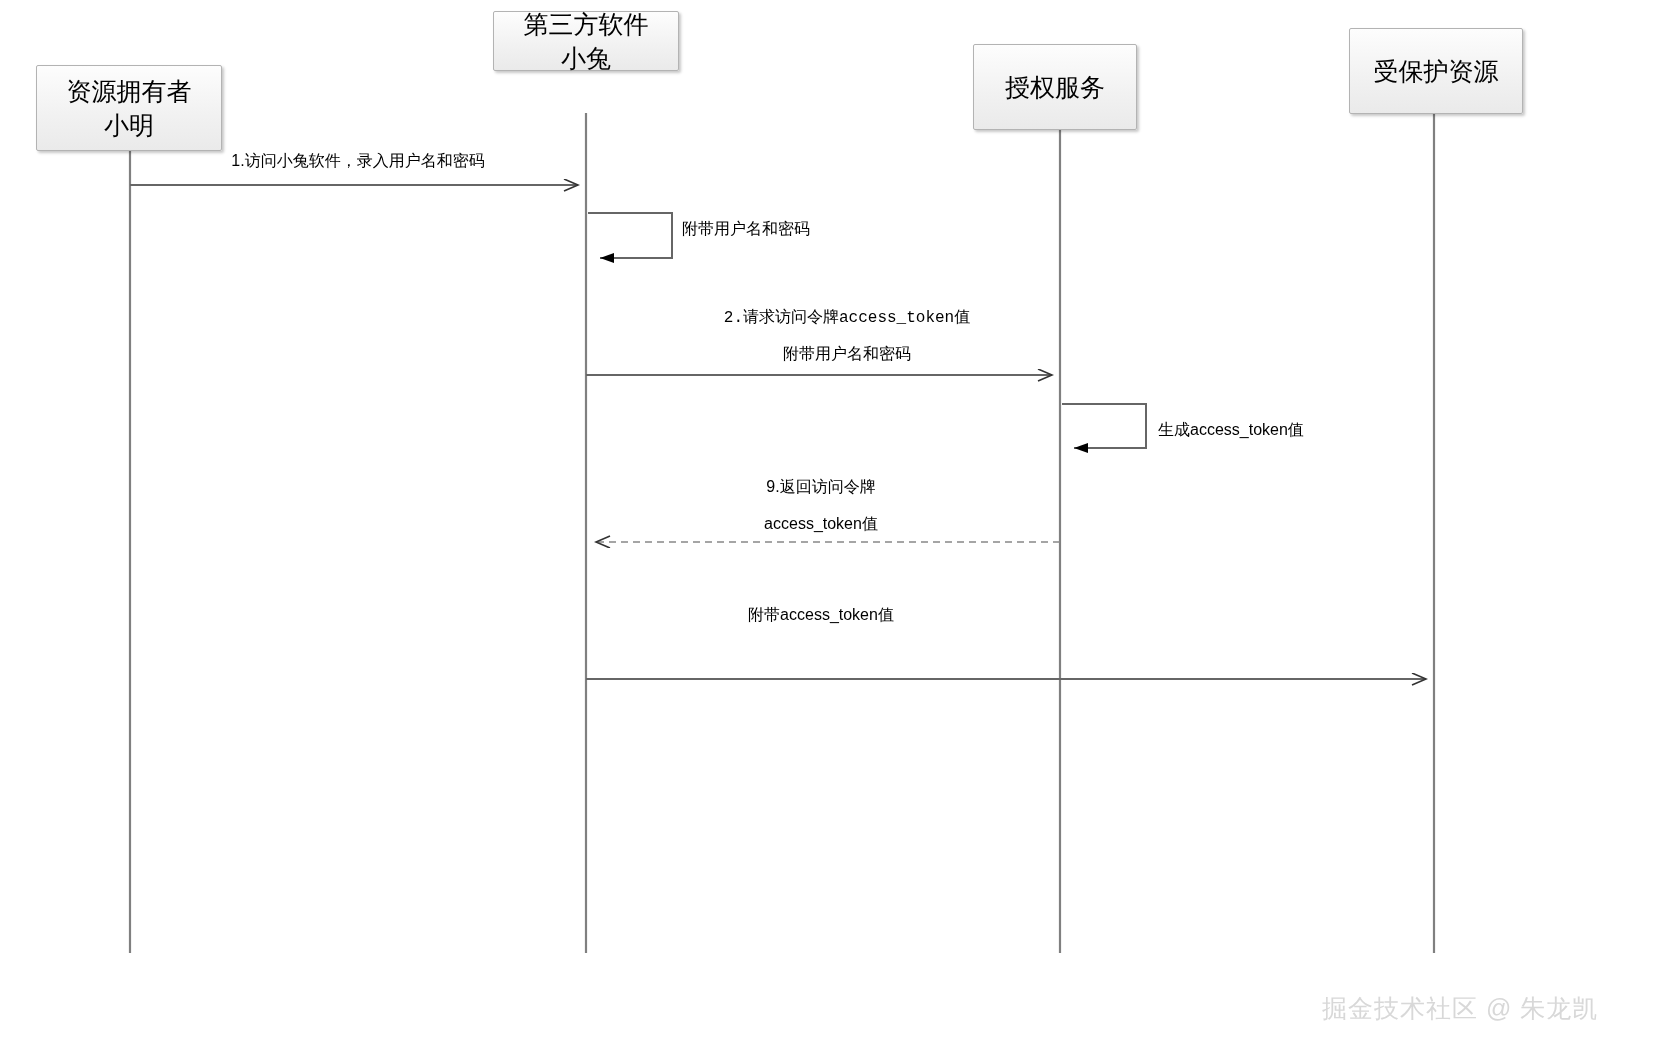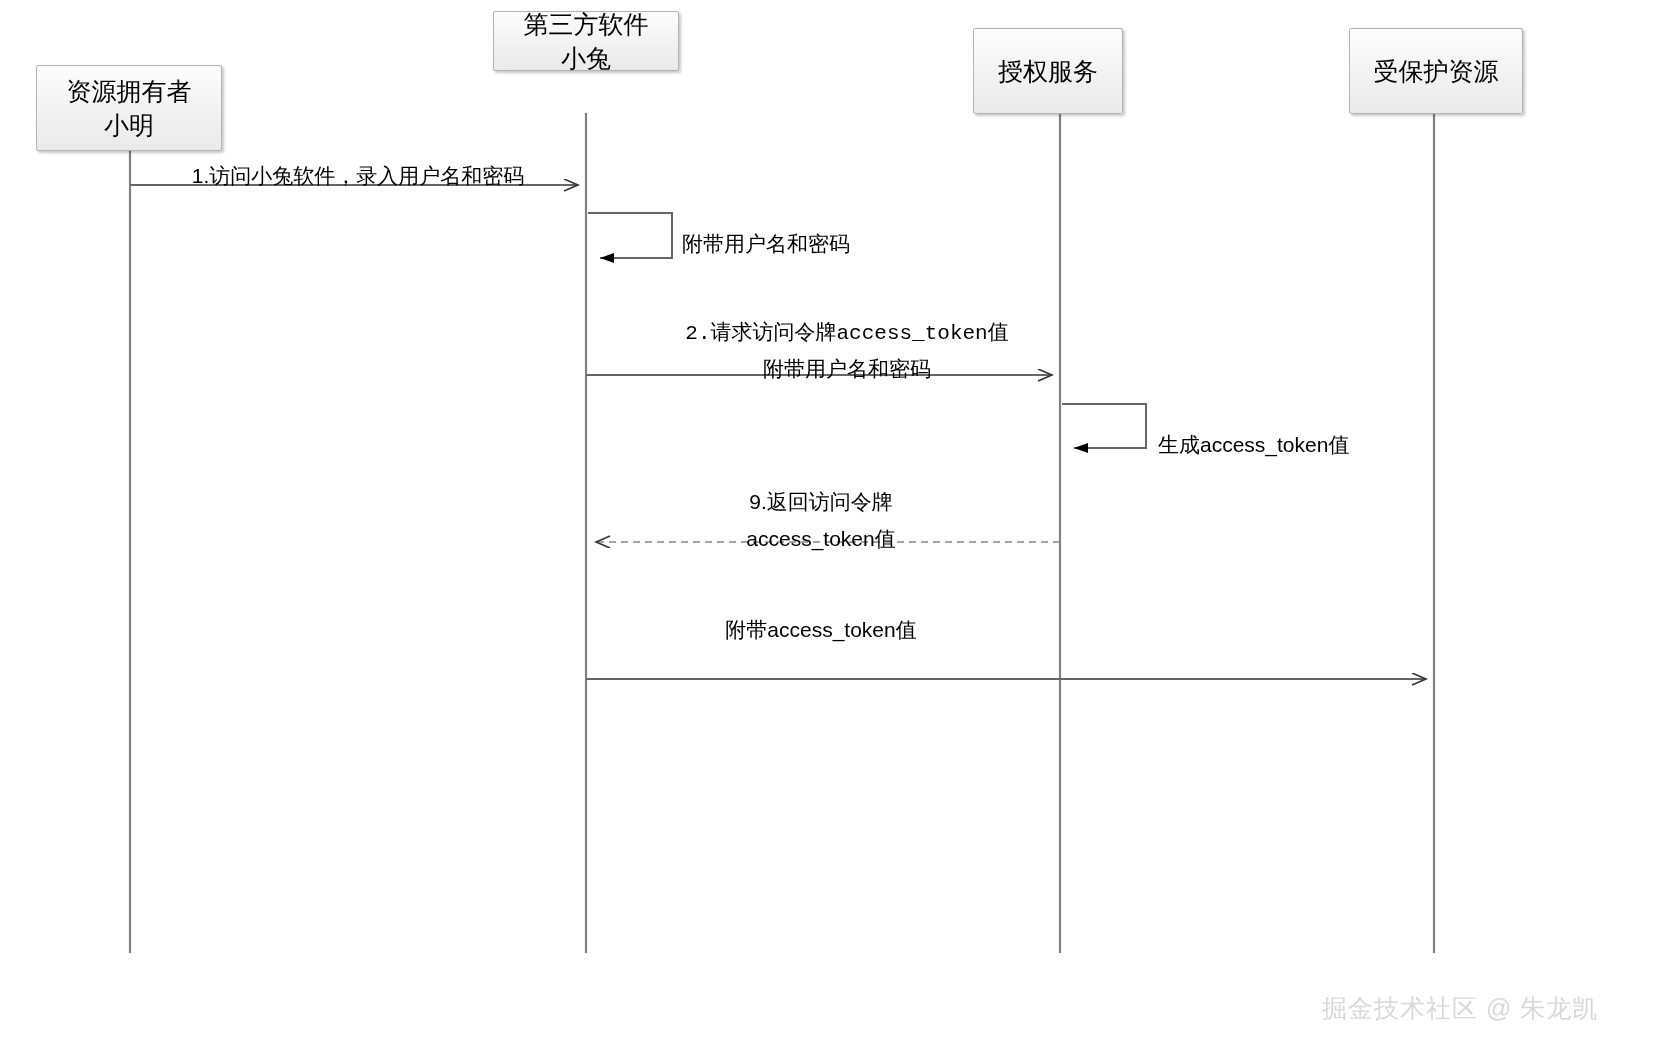"授权服务" div.actor-box { top: 28px -> 44px; width: 150px -> 164px }
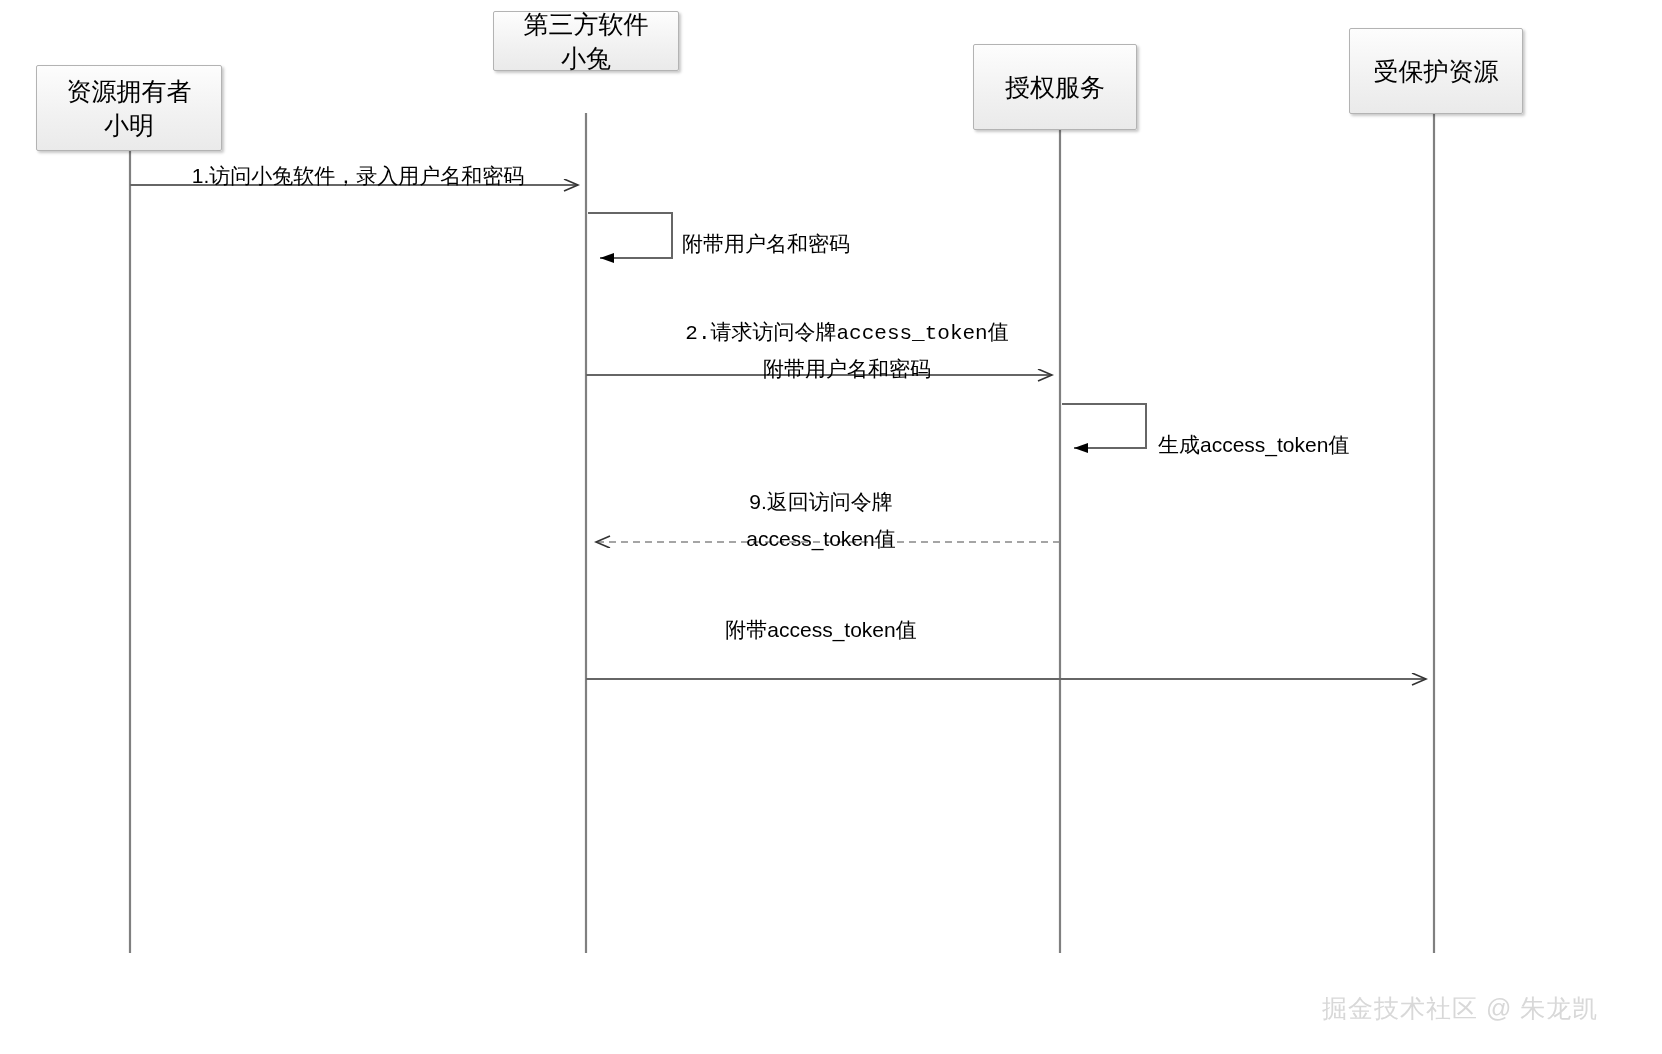"1.访问小兔软件，录入用户名和密码" .msg-label { font-size: 21px -> 16px; margin-top: 15px -> none }
